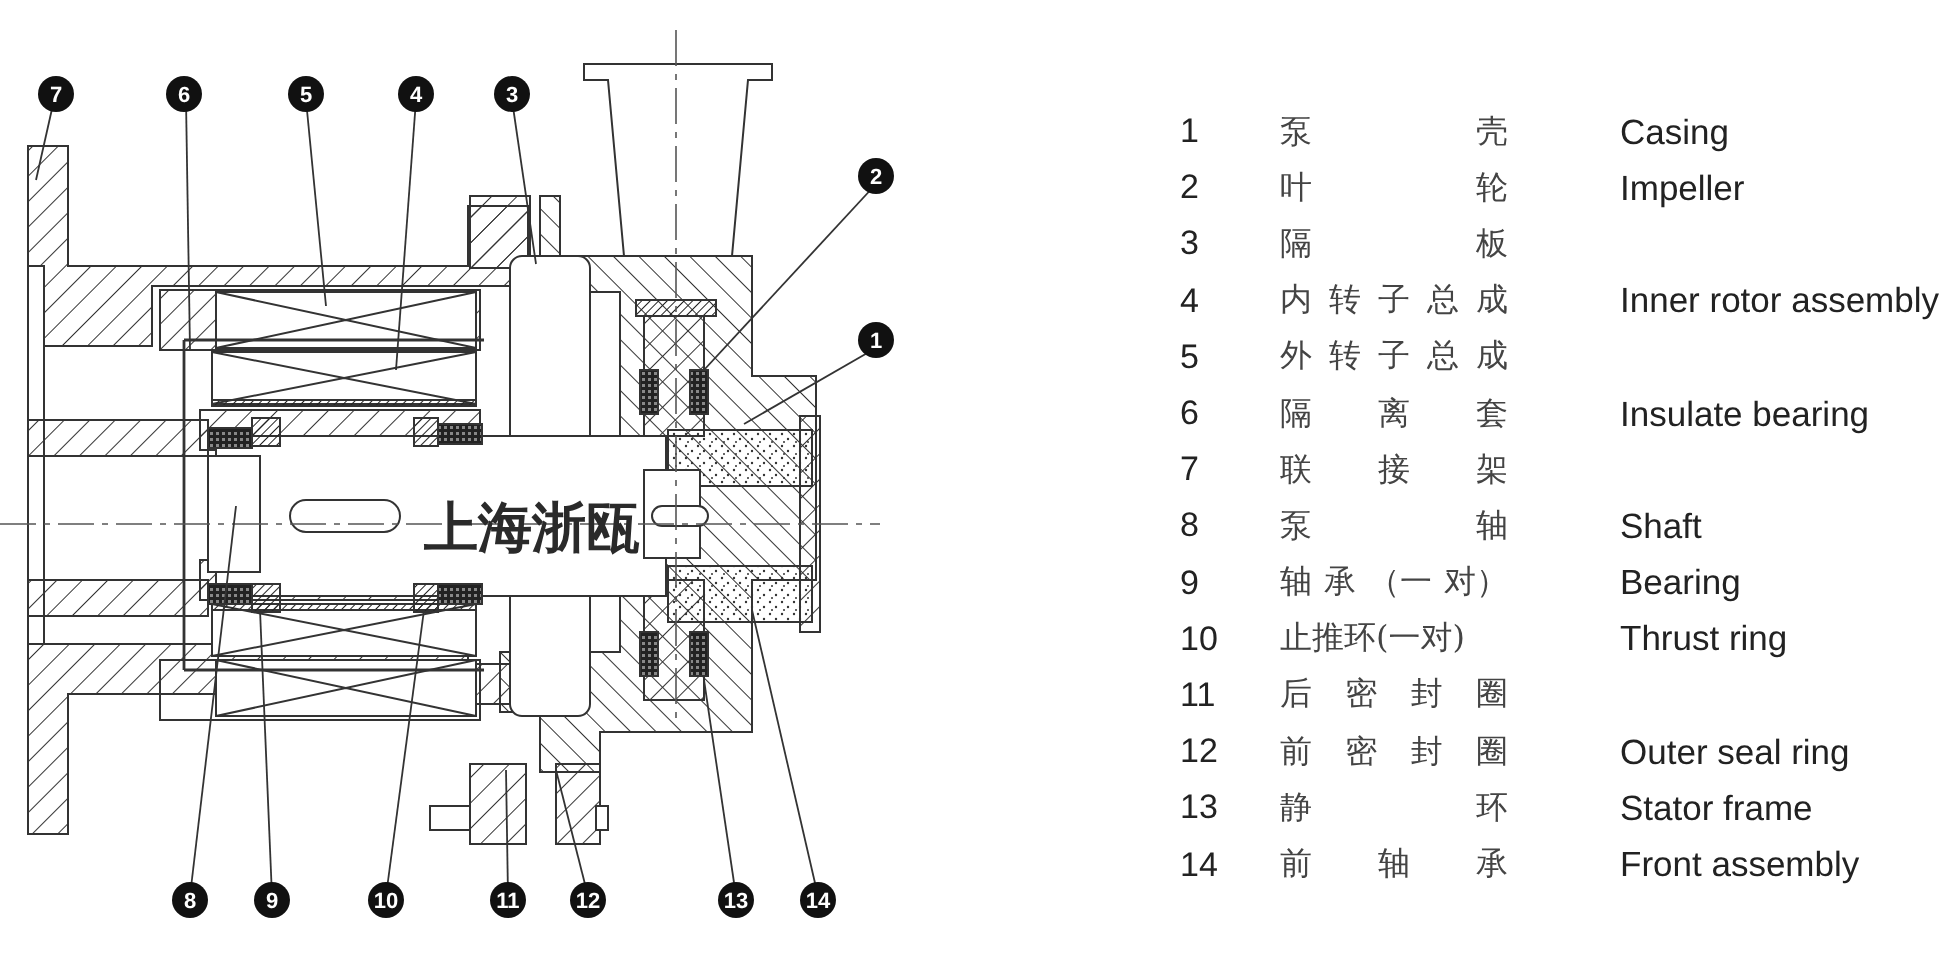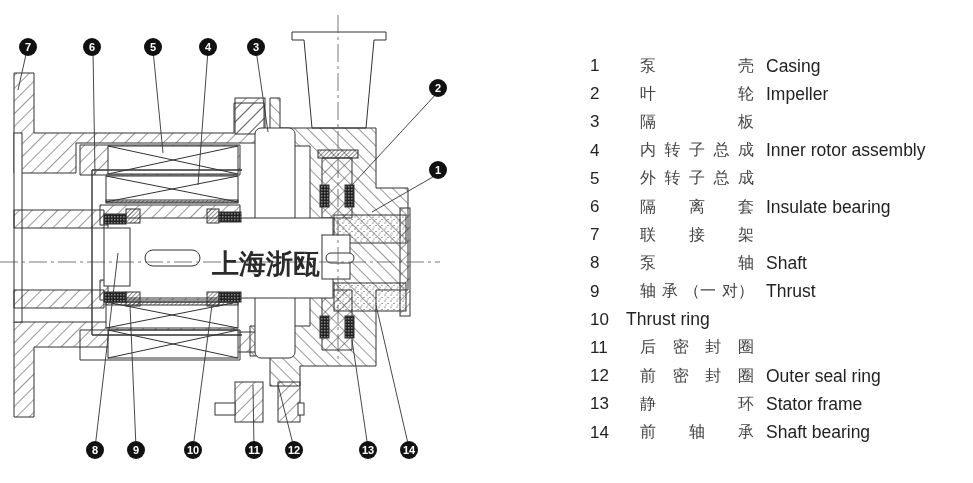"Casing" .en { margin-left: none -> 44px }
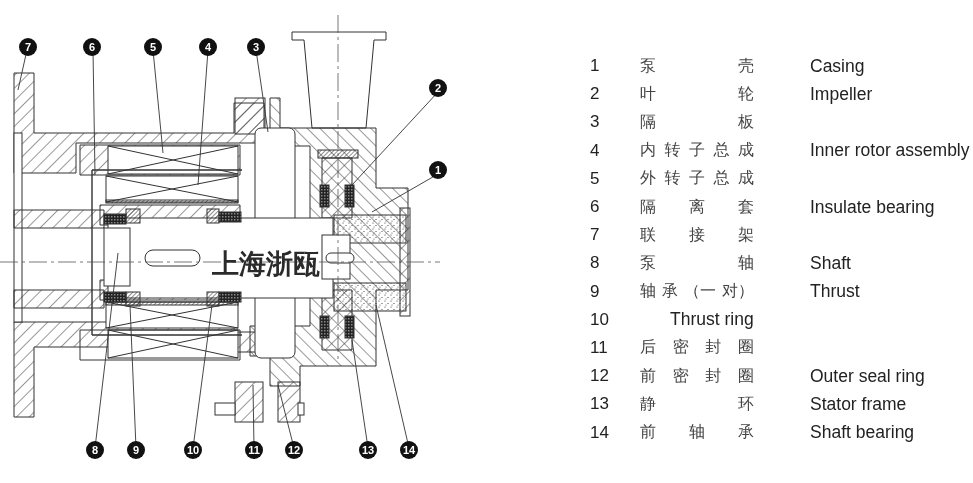"Thrust" span.en { text: Thrust -> Bearing }
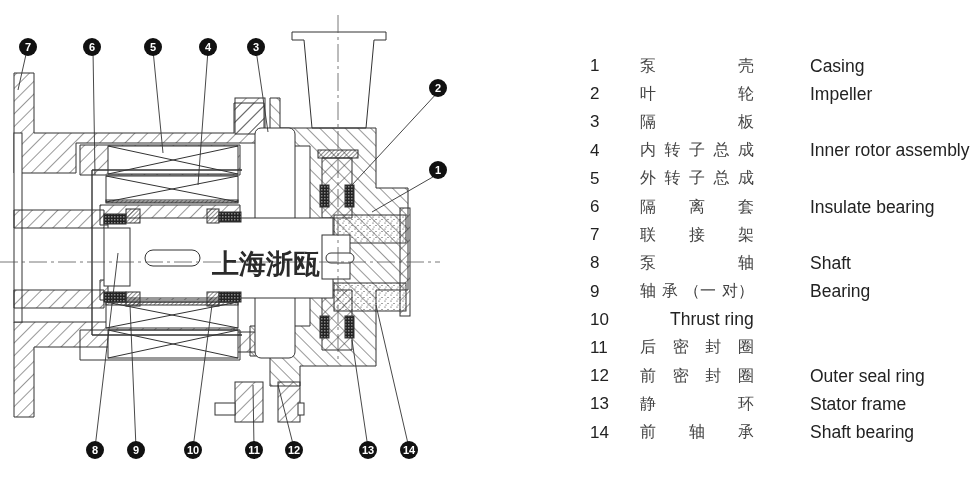"止推环(一对)" span.cn { html: none -> <span> <span>止推环(一对)</span> </span> }
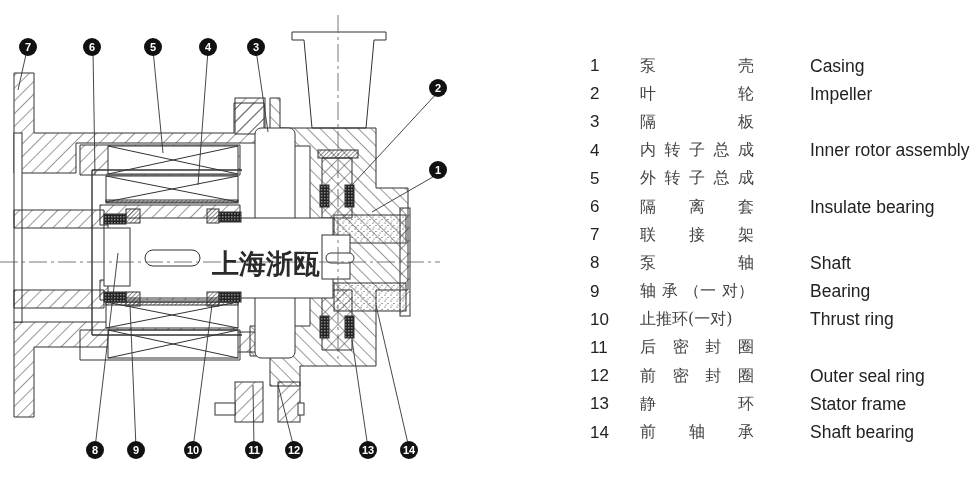"Shaft bearing" span.en { text: Shaft bearing -> Front assembly }
